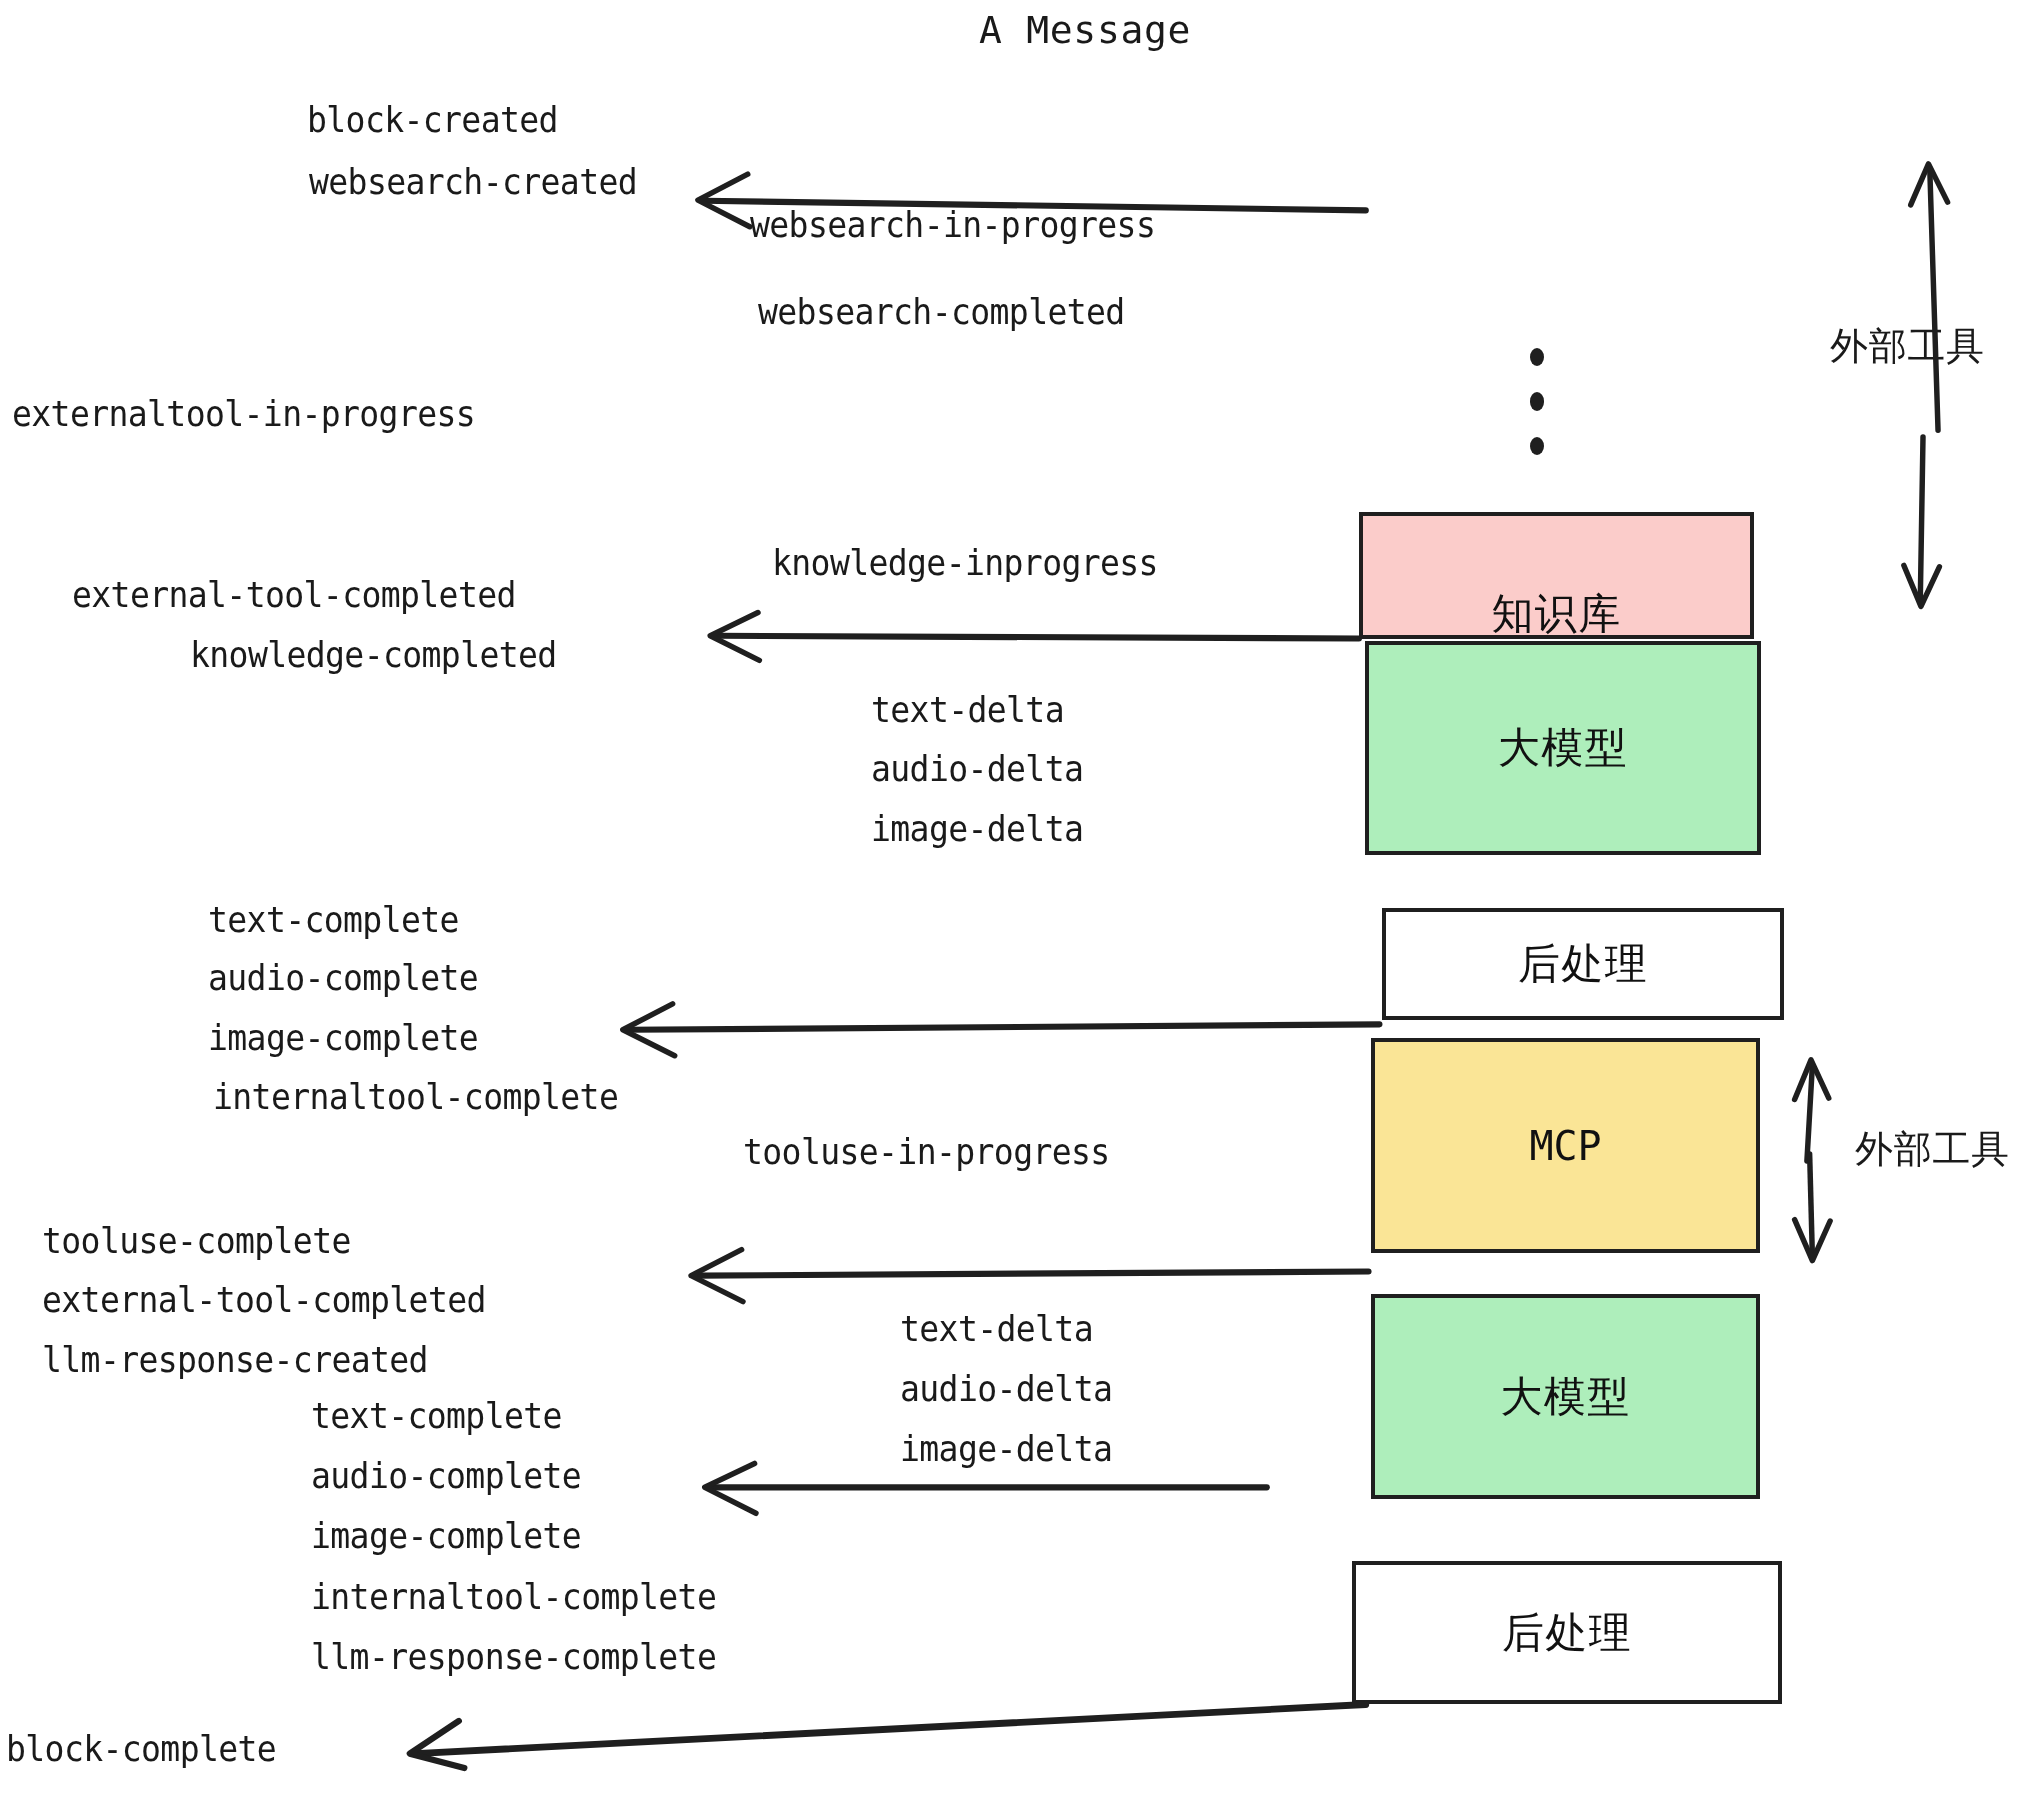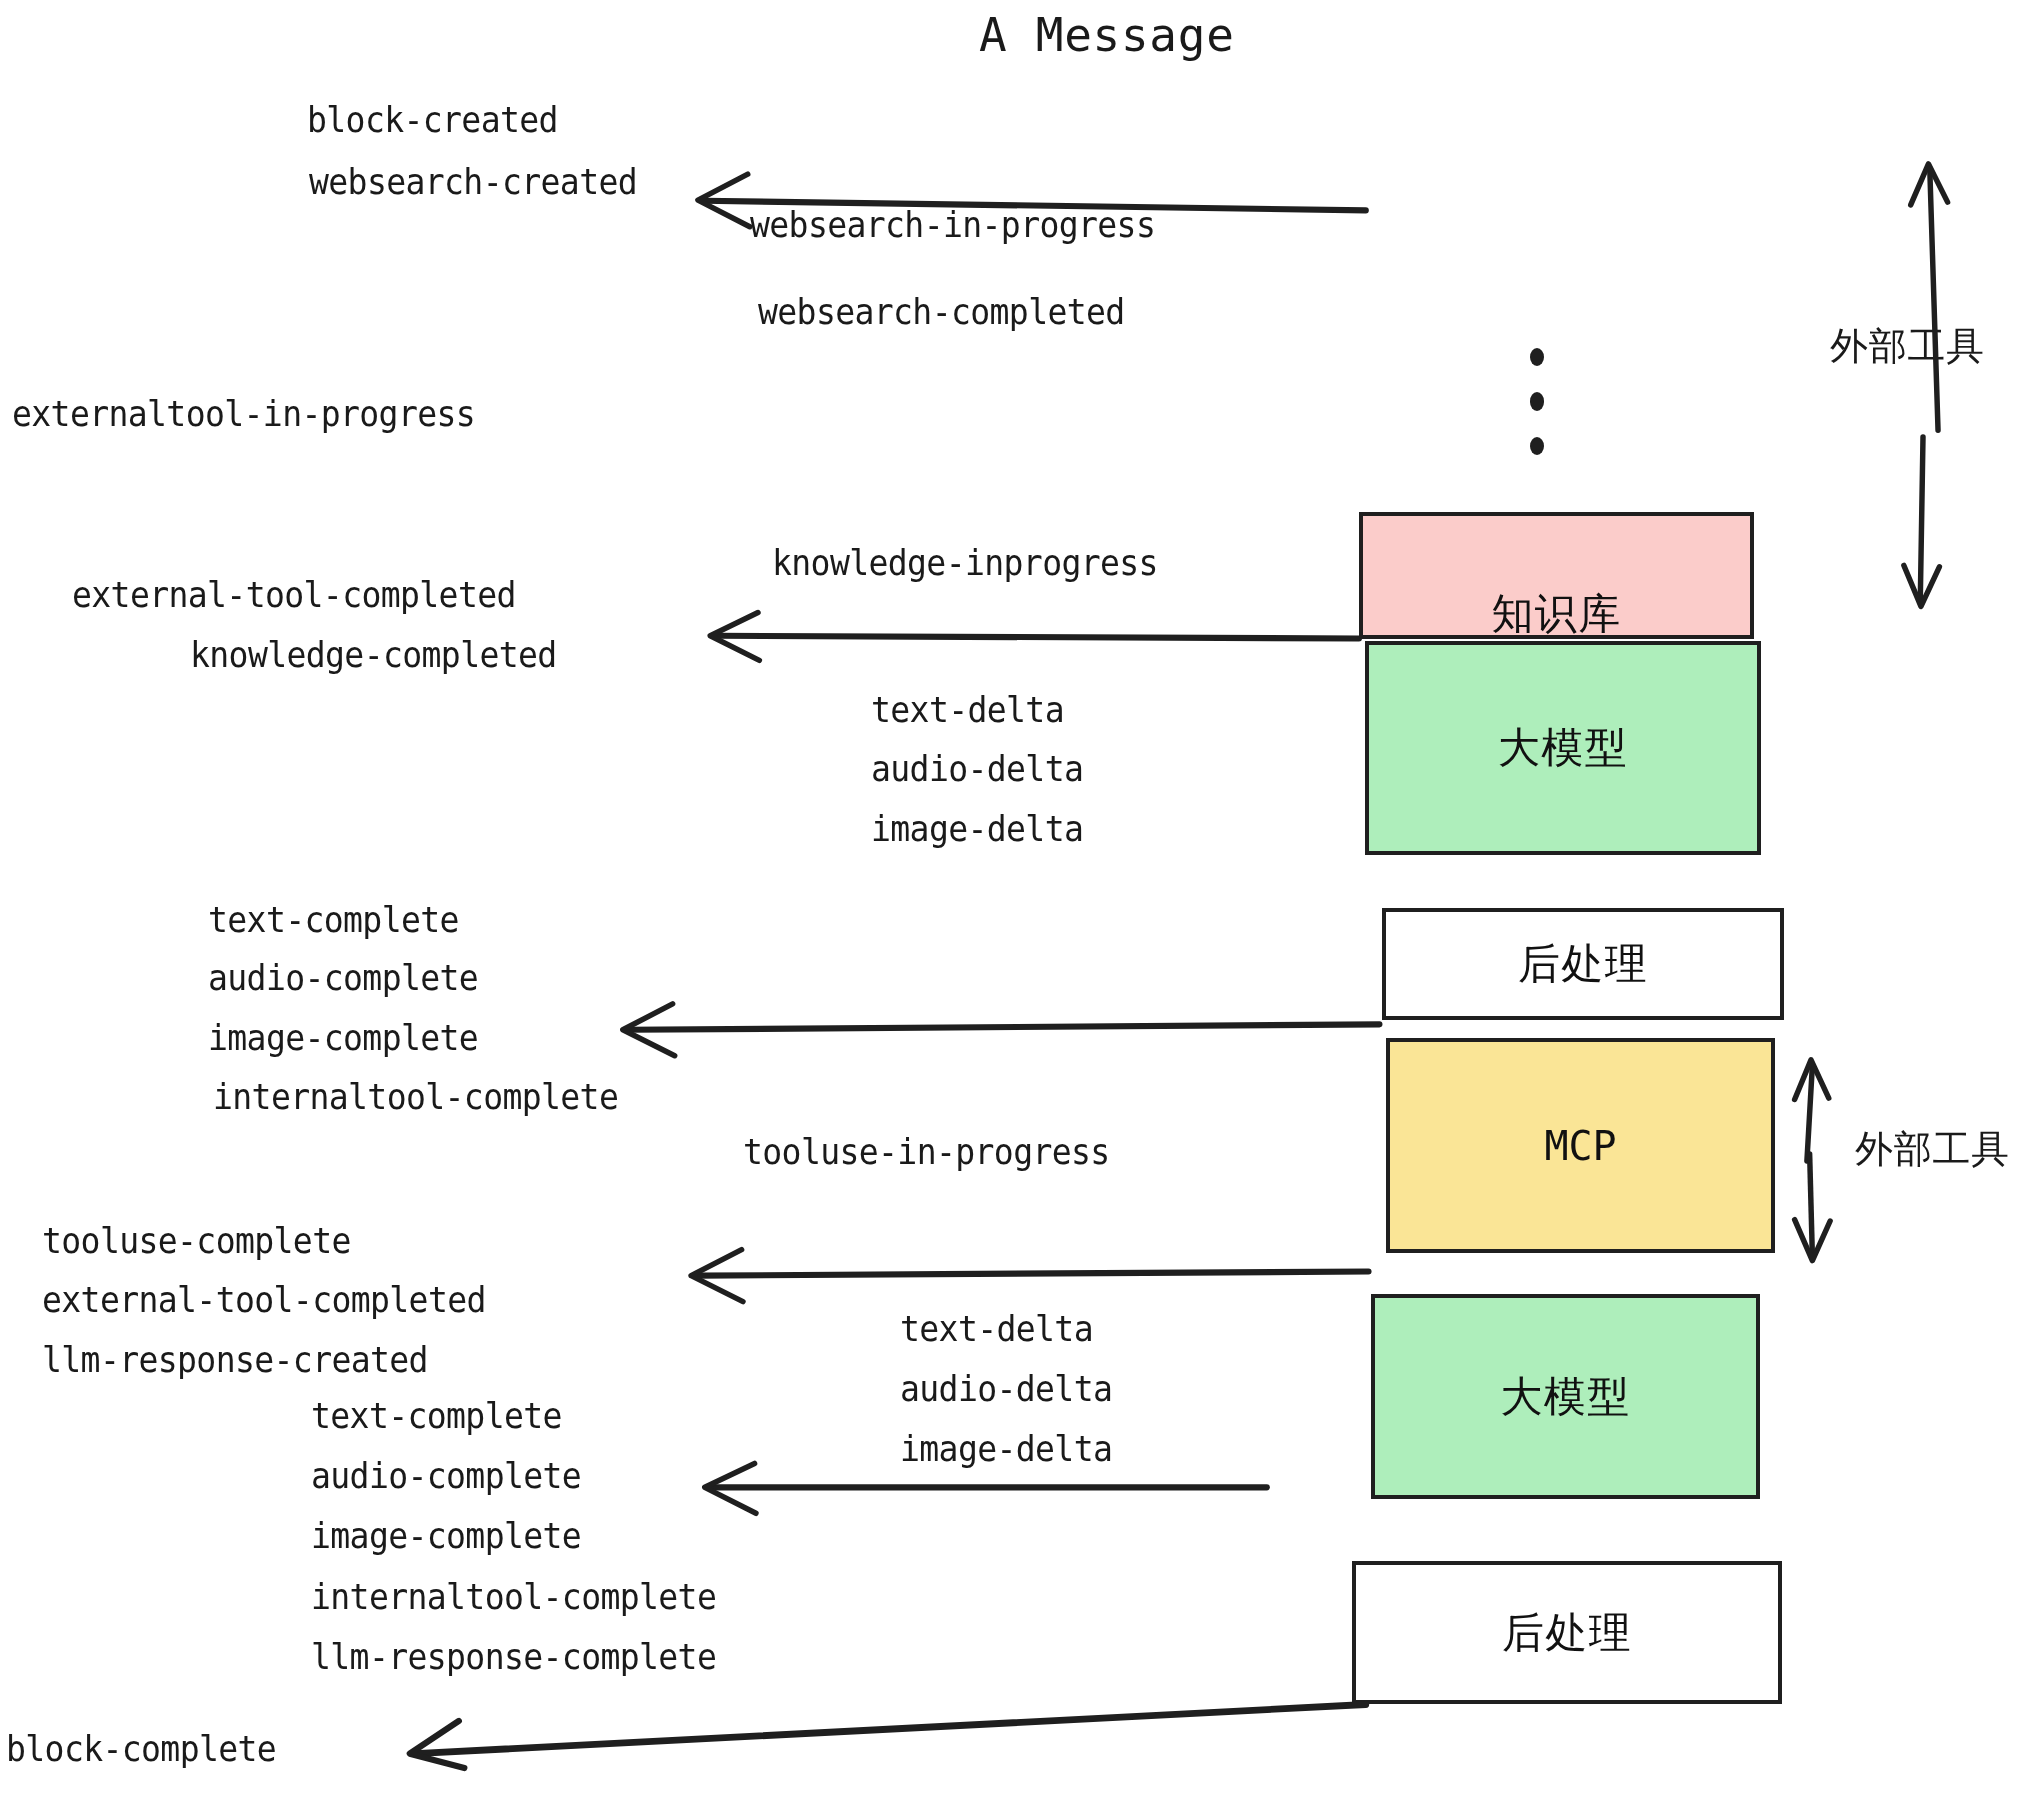"A Message" .title { font-size: 46px -> 38px }
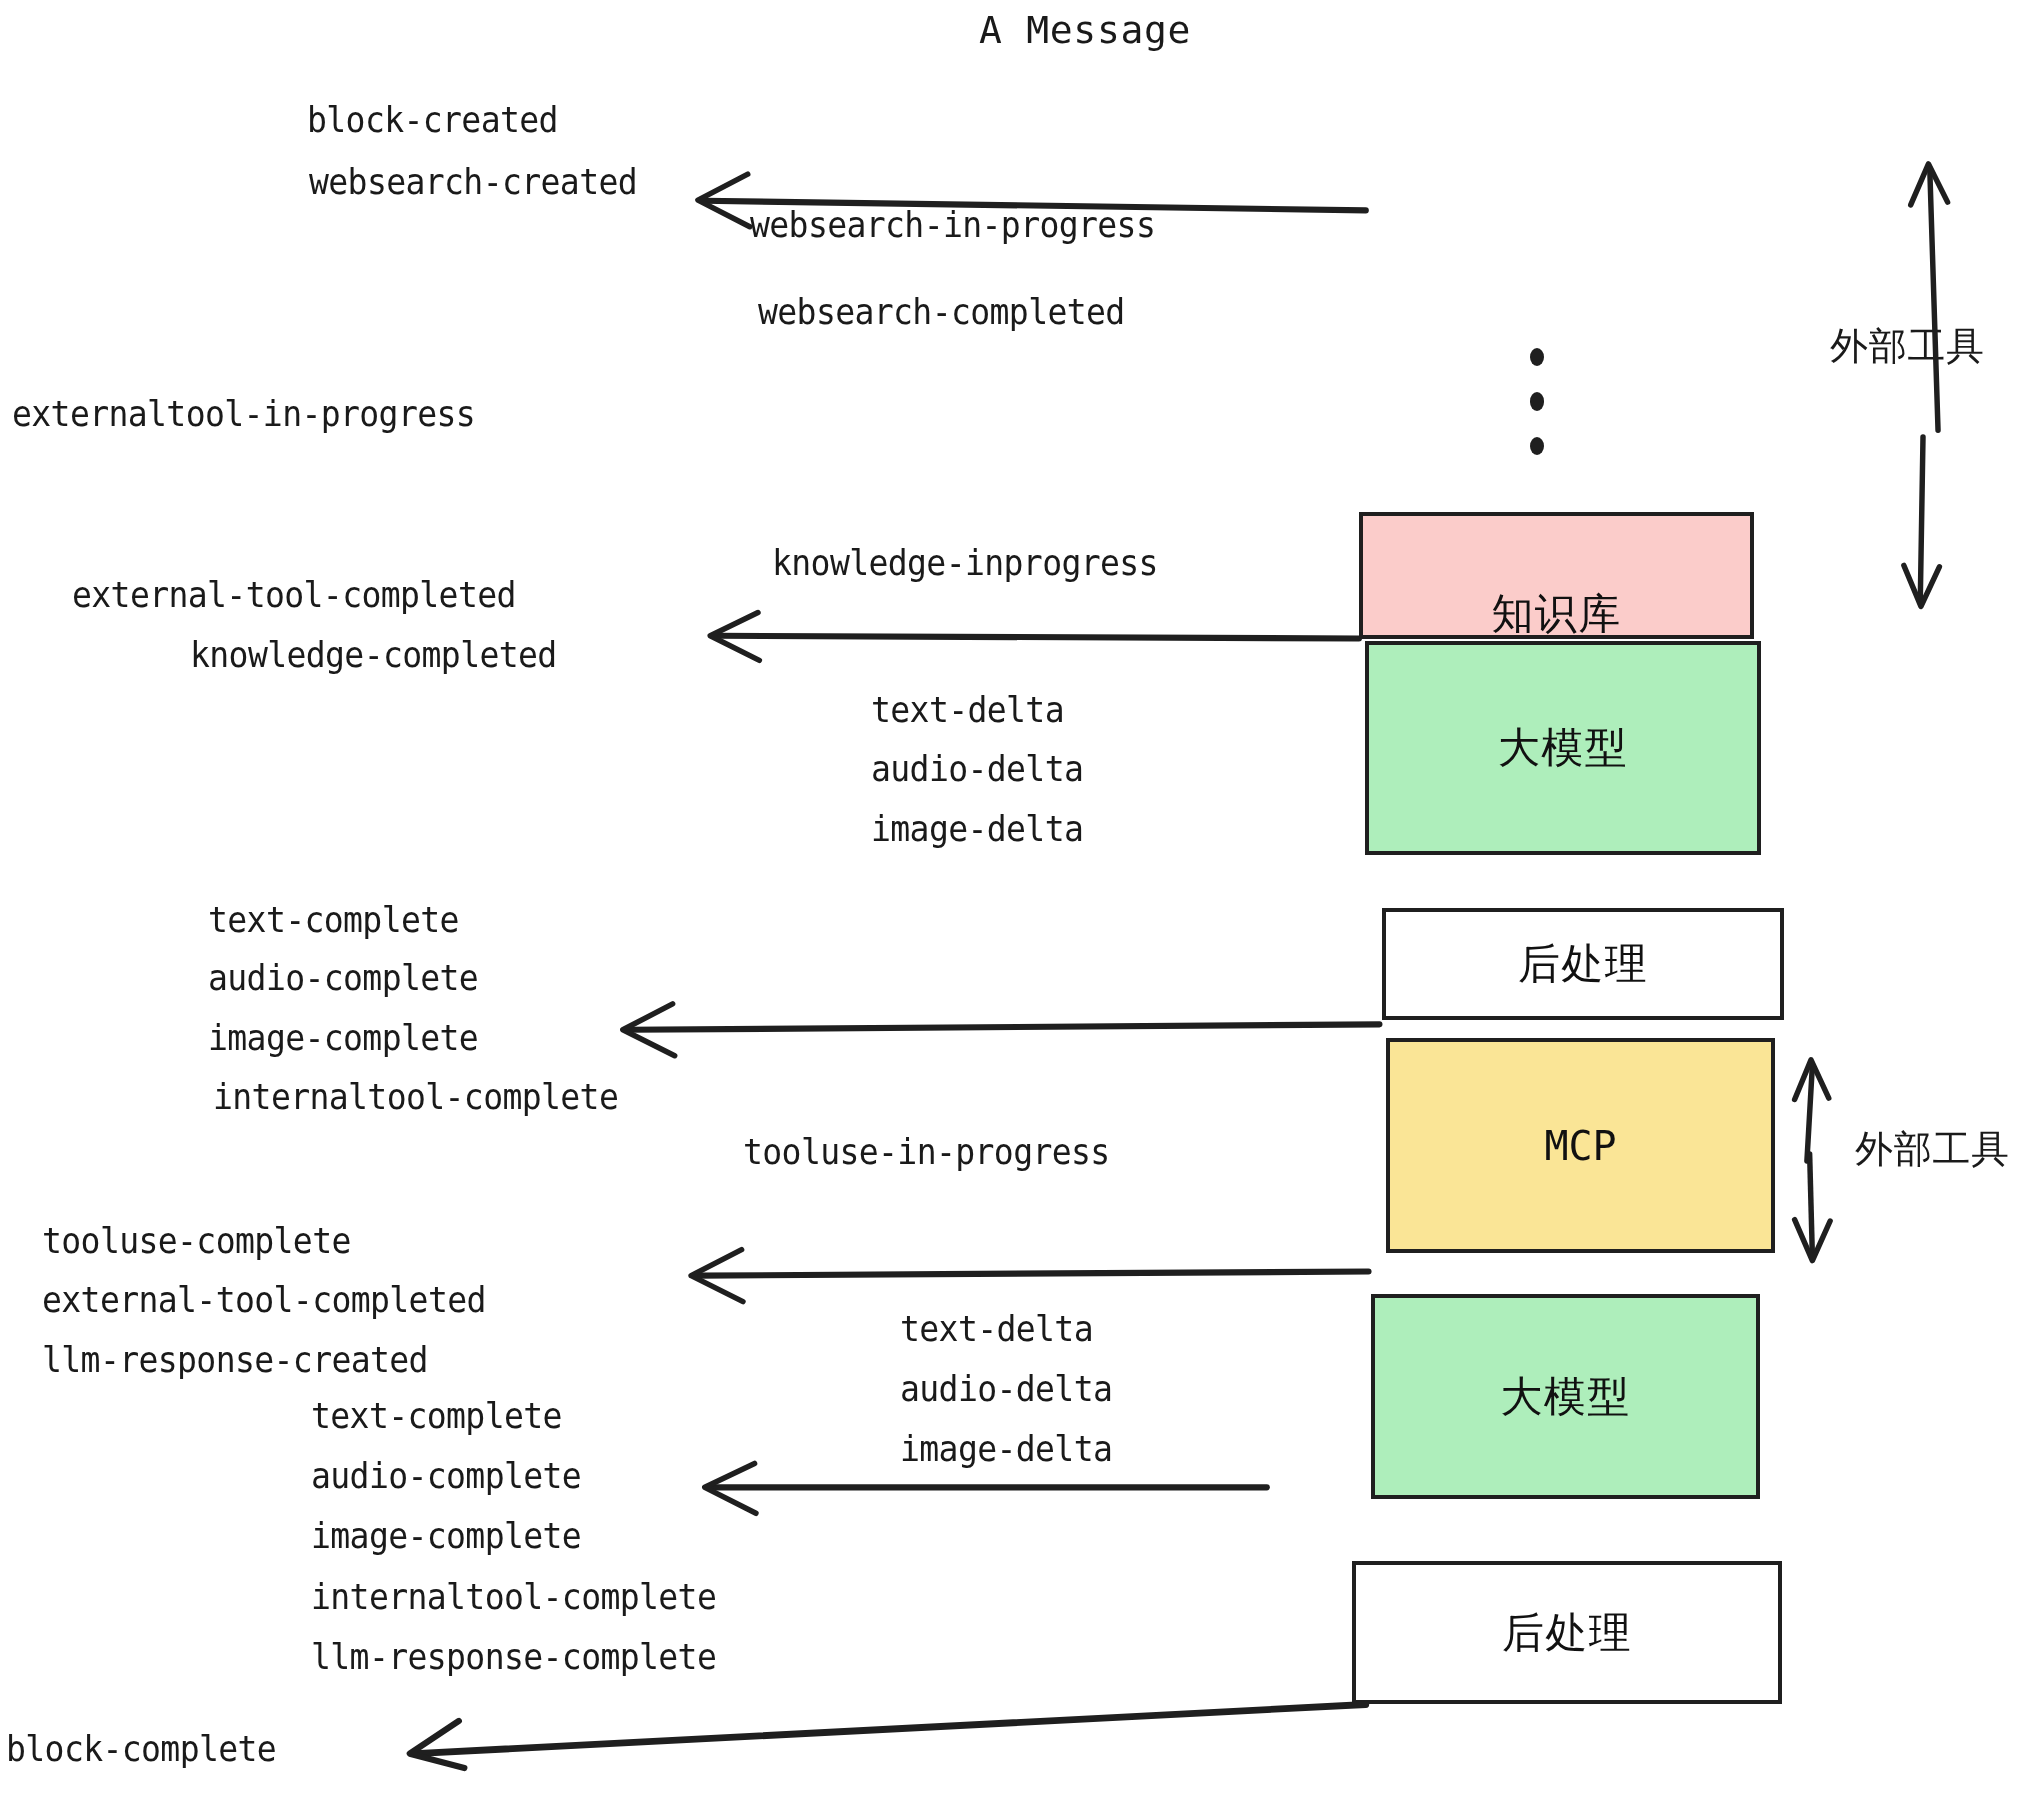"MCP" div.box { margin-left: 15px -> none }
